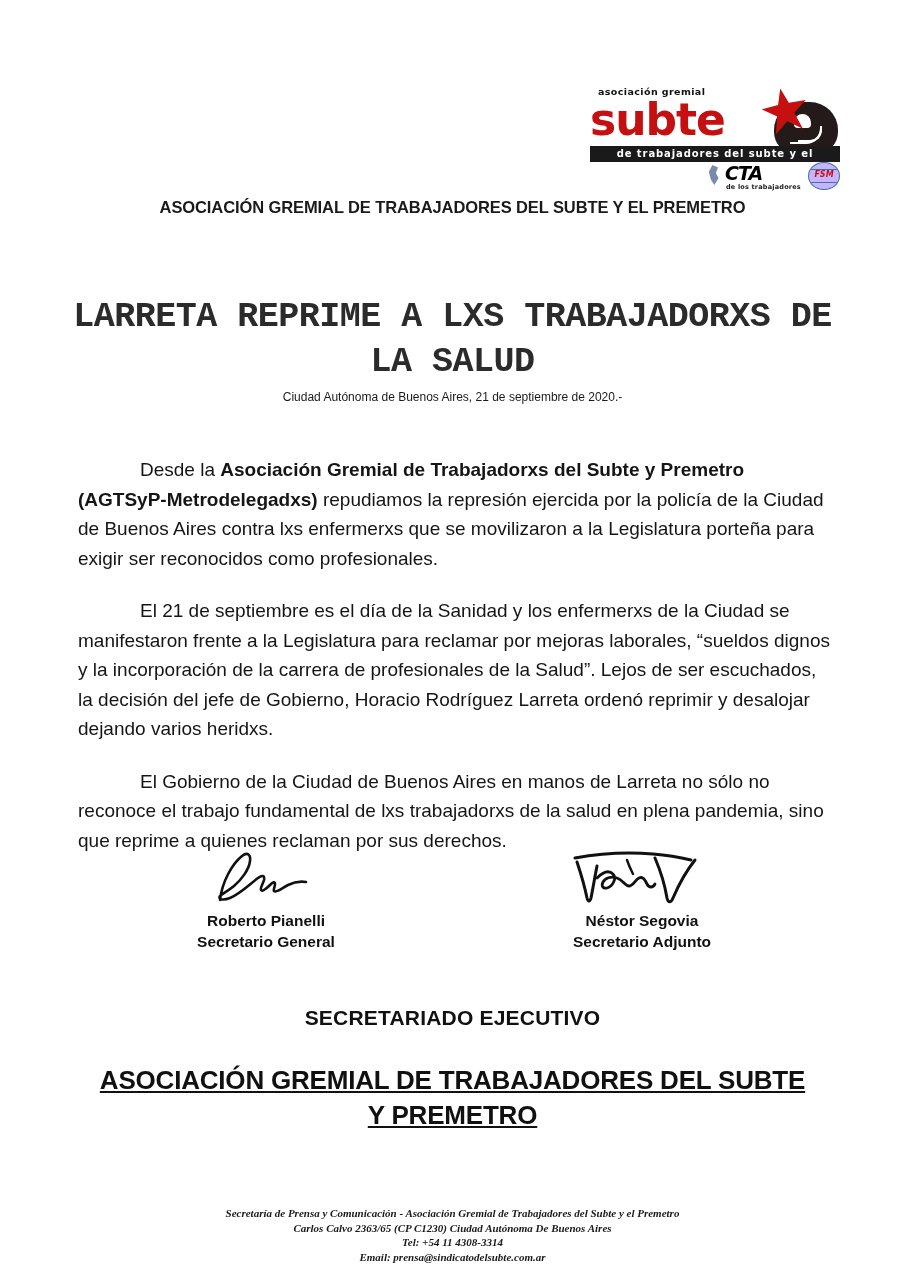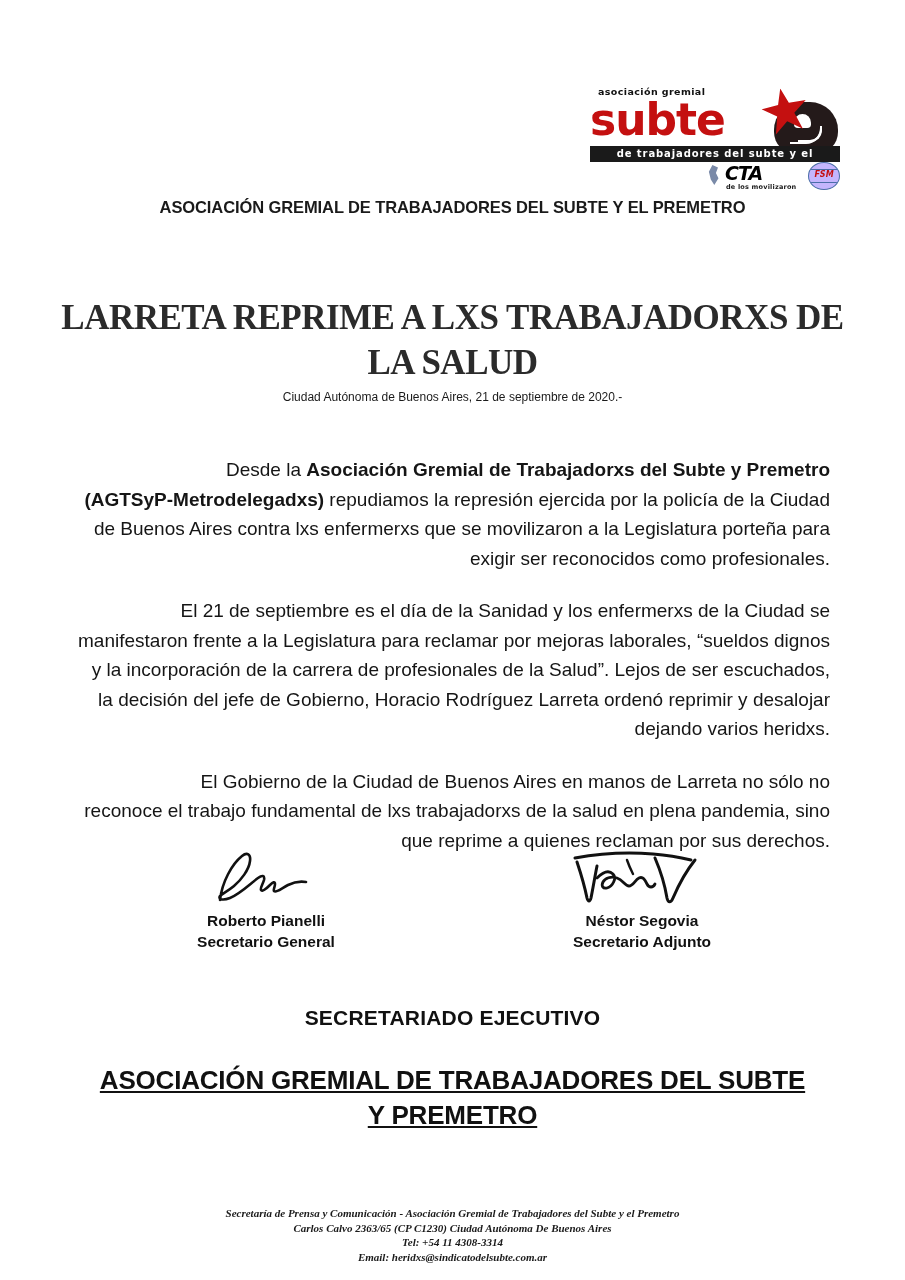"de los movilizaron" div.cta-sub { text: movilizaron -> trabajadores }
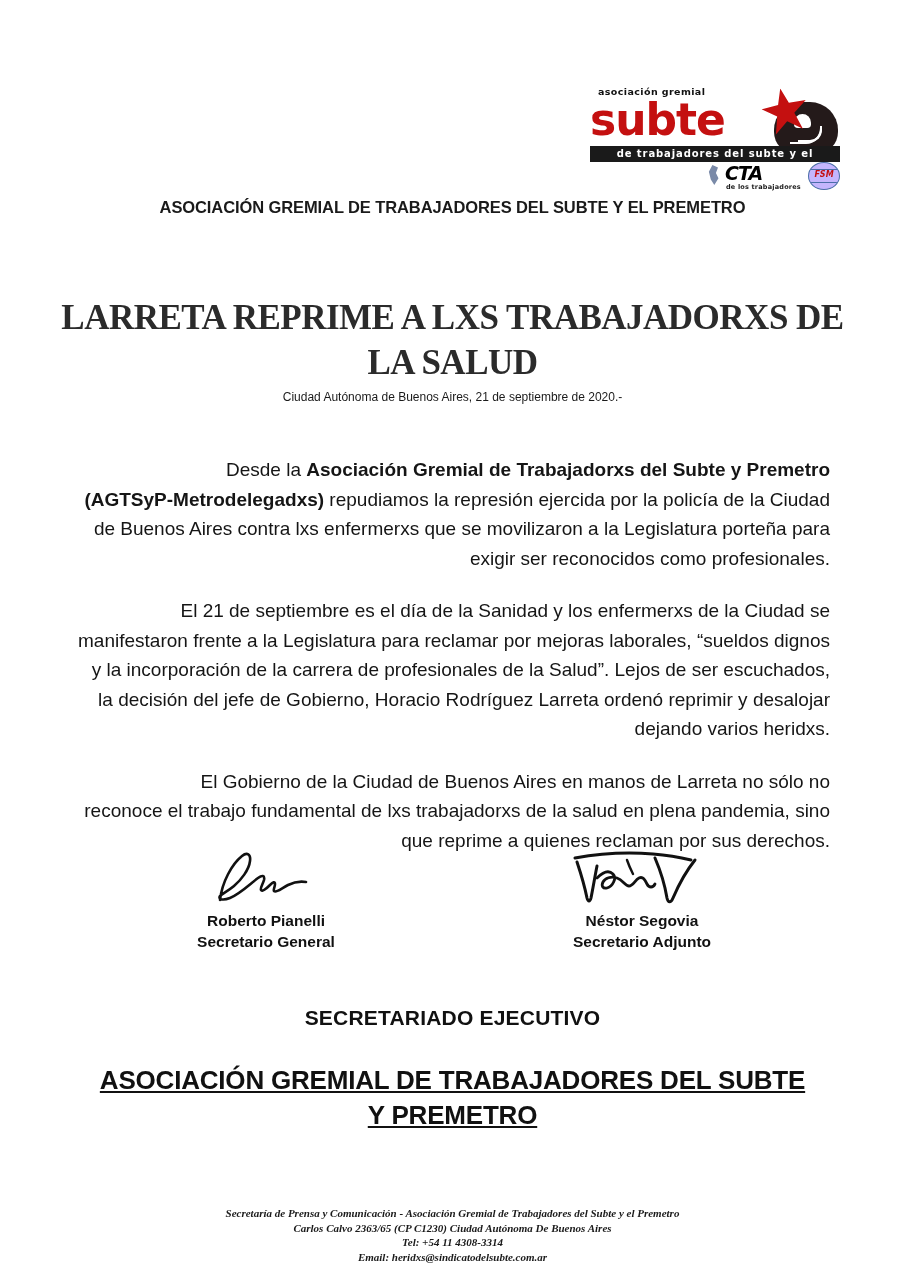"LARRETA REPRIME A LXS TRABAJADORXS" .doc-title { font-family: Liberation Serif, serif -> Liberation Mono, monospace }
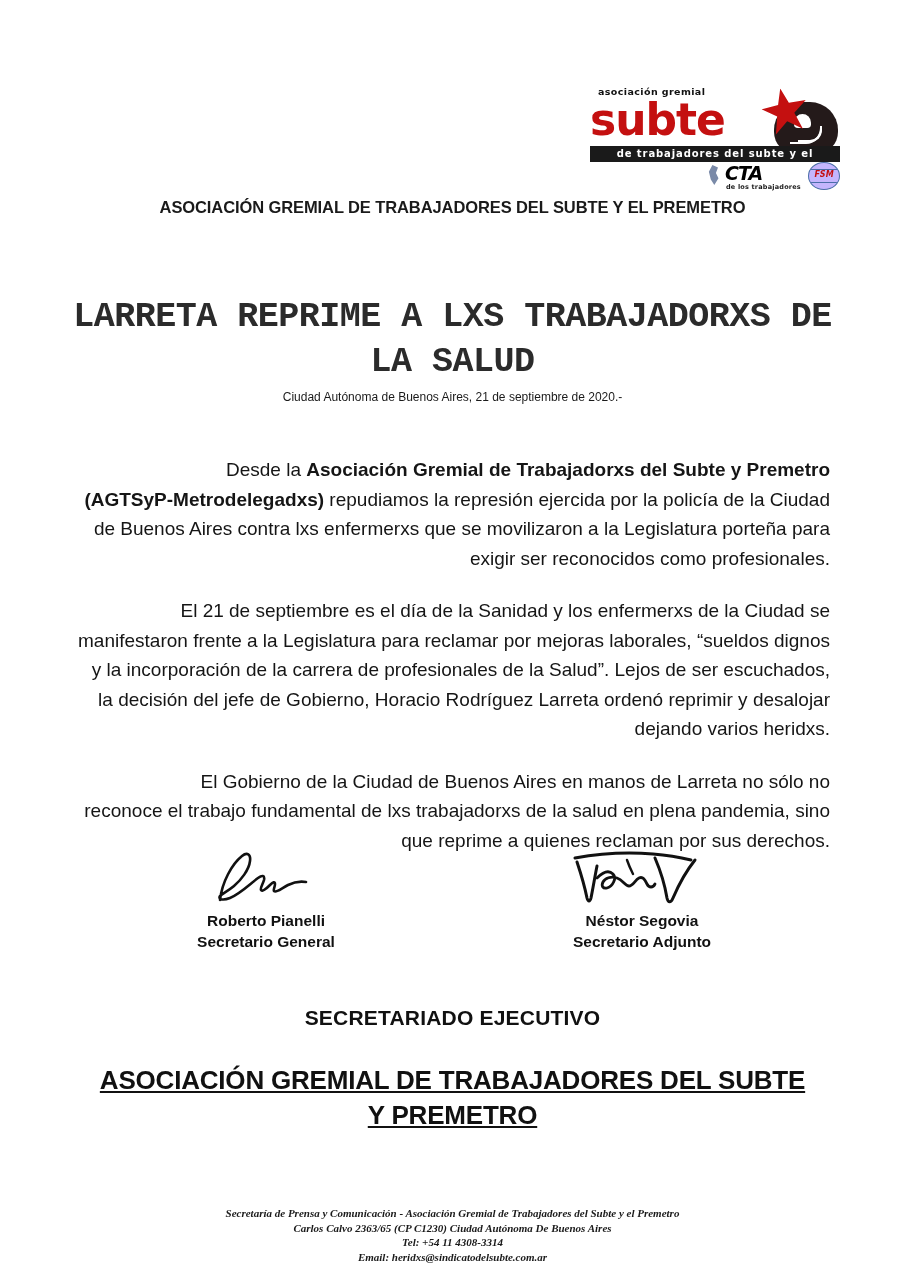"Desde la Asociación Gremial de" .body-copy p { text-align: right -> left }
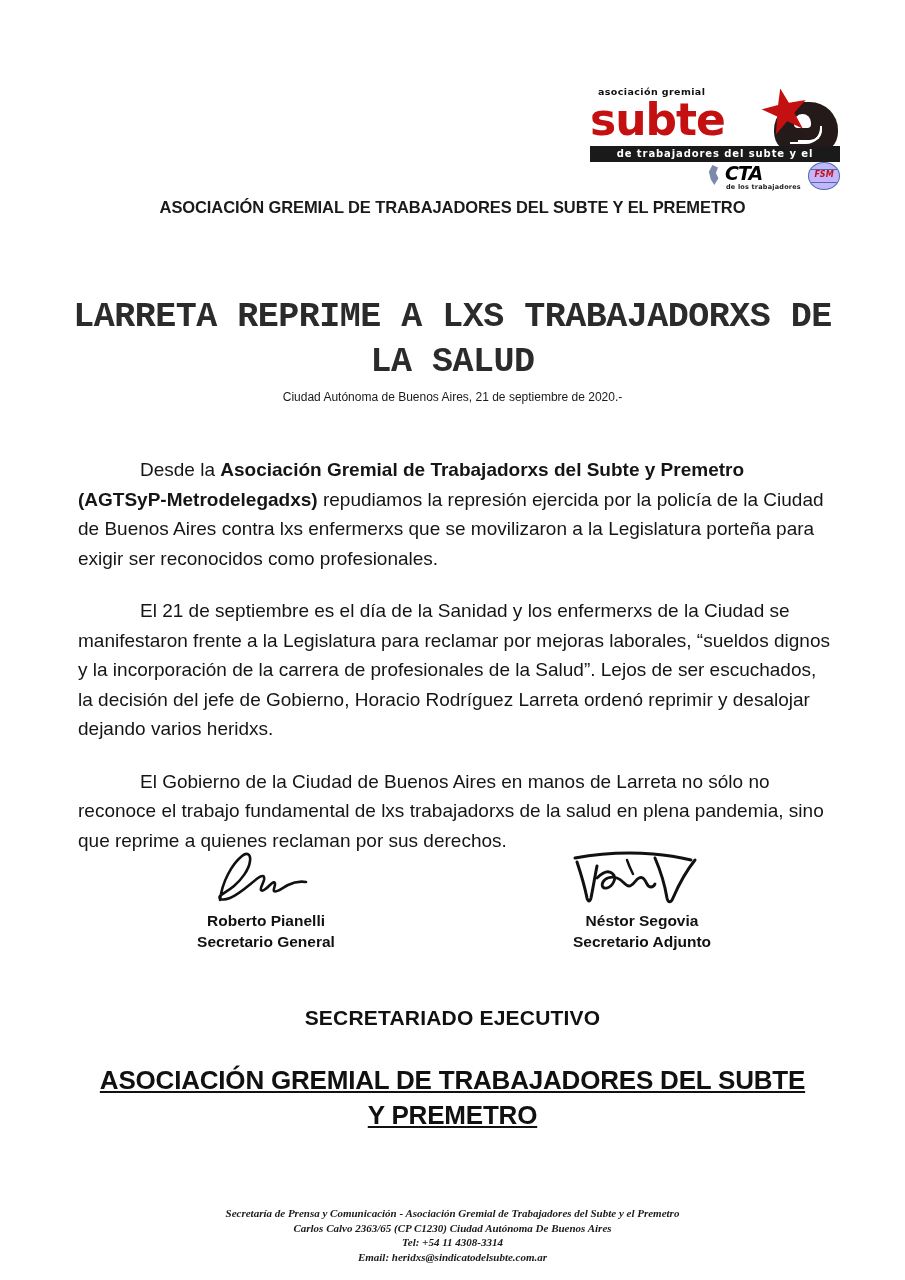"Email: heridxs@sindicatodelsubte.com.ar" div { text: heridxs@sindicatodelsubte.com.ar -> prensa@sindicatodelsubte.com.ar }
